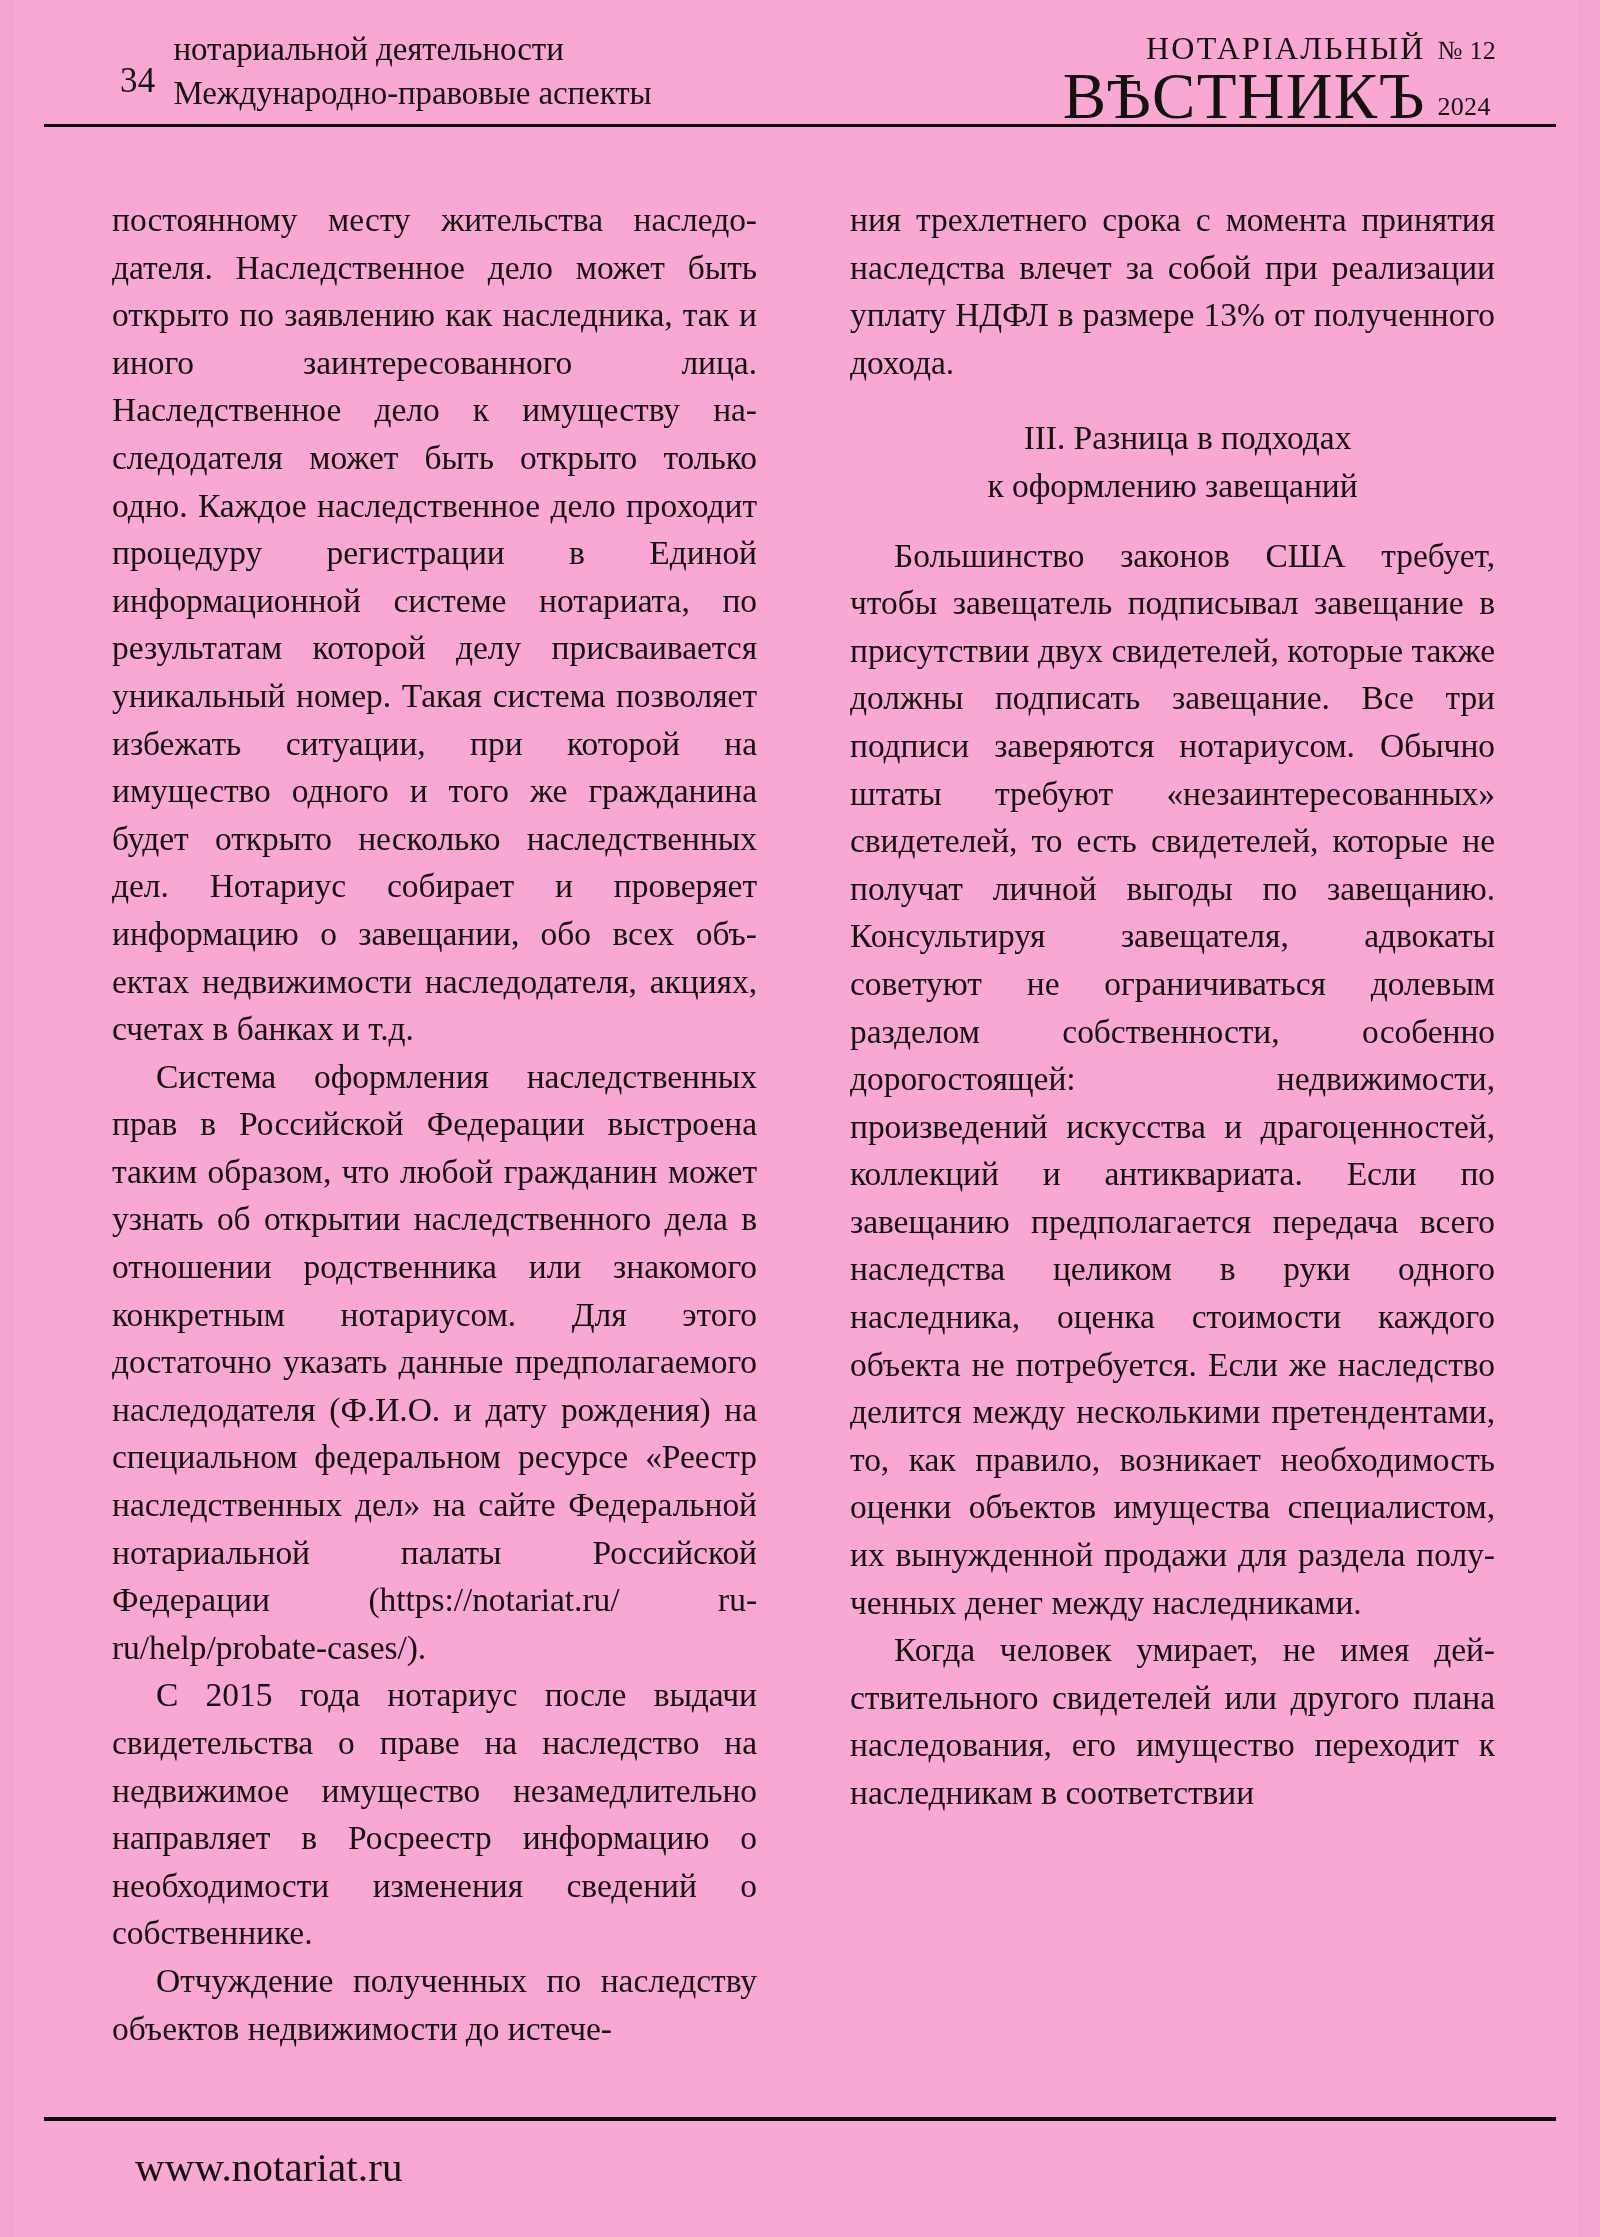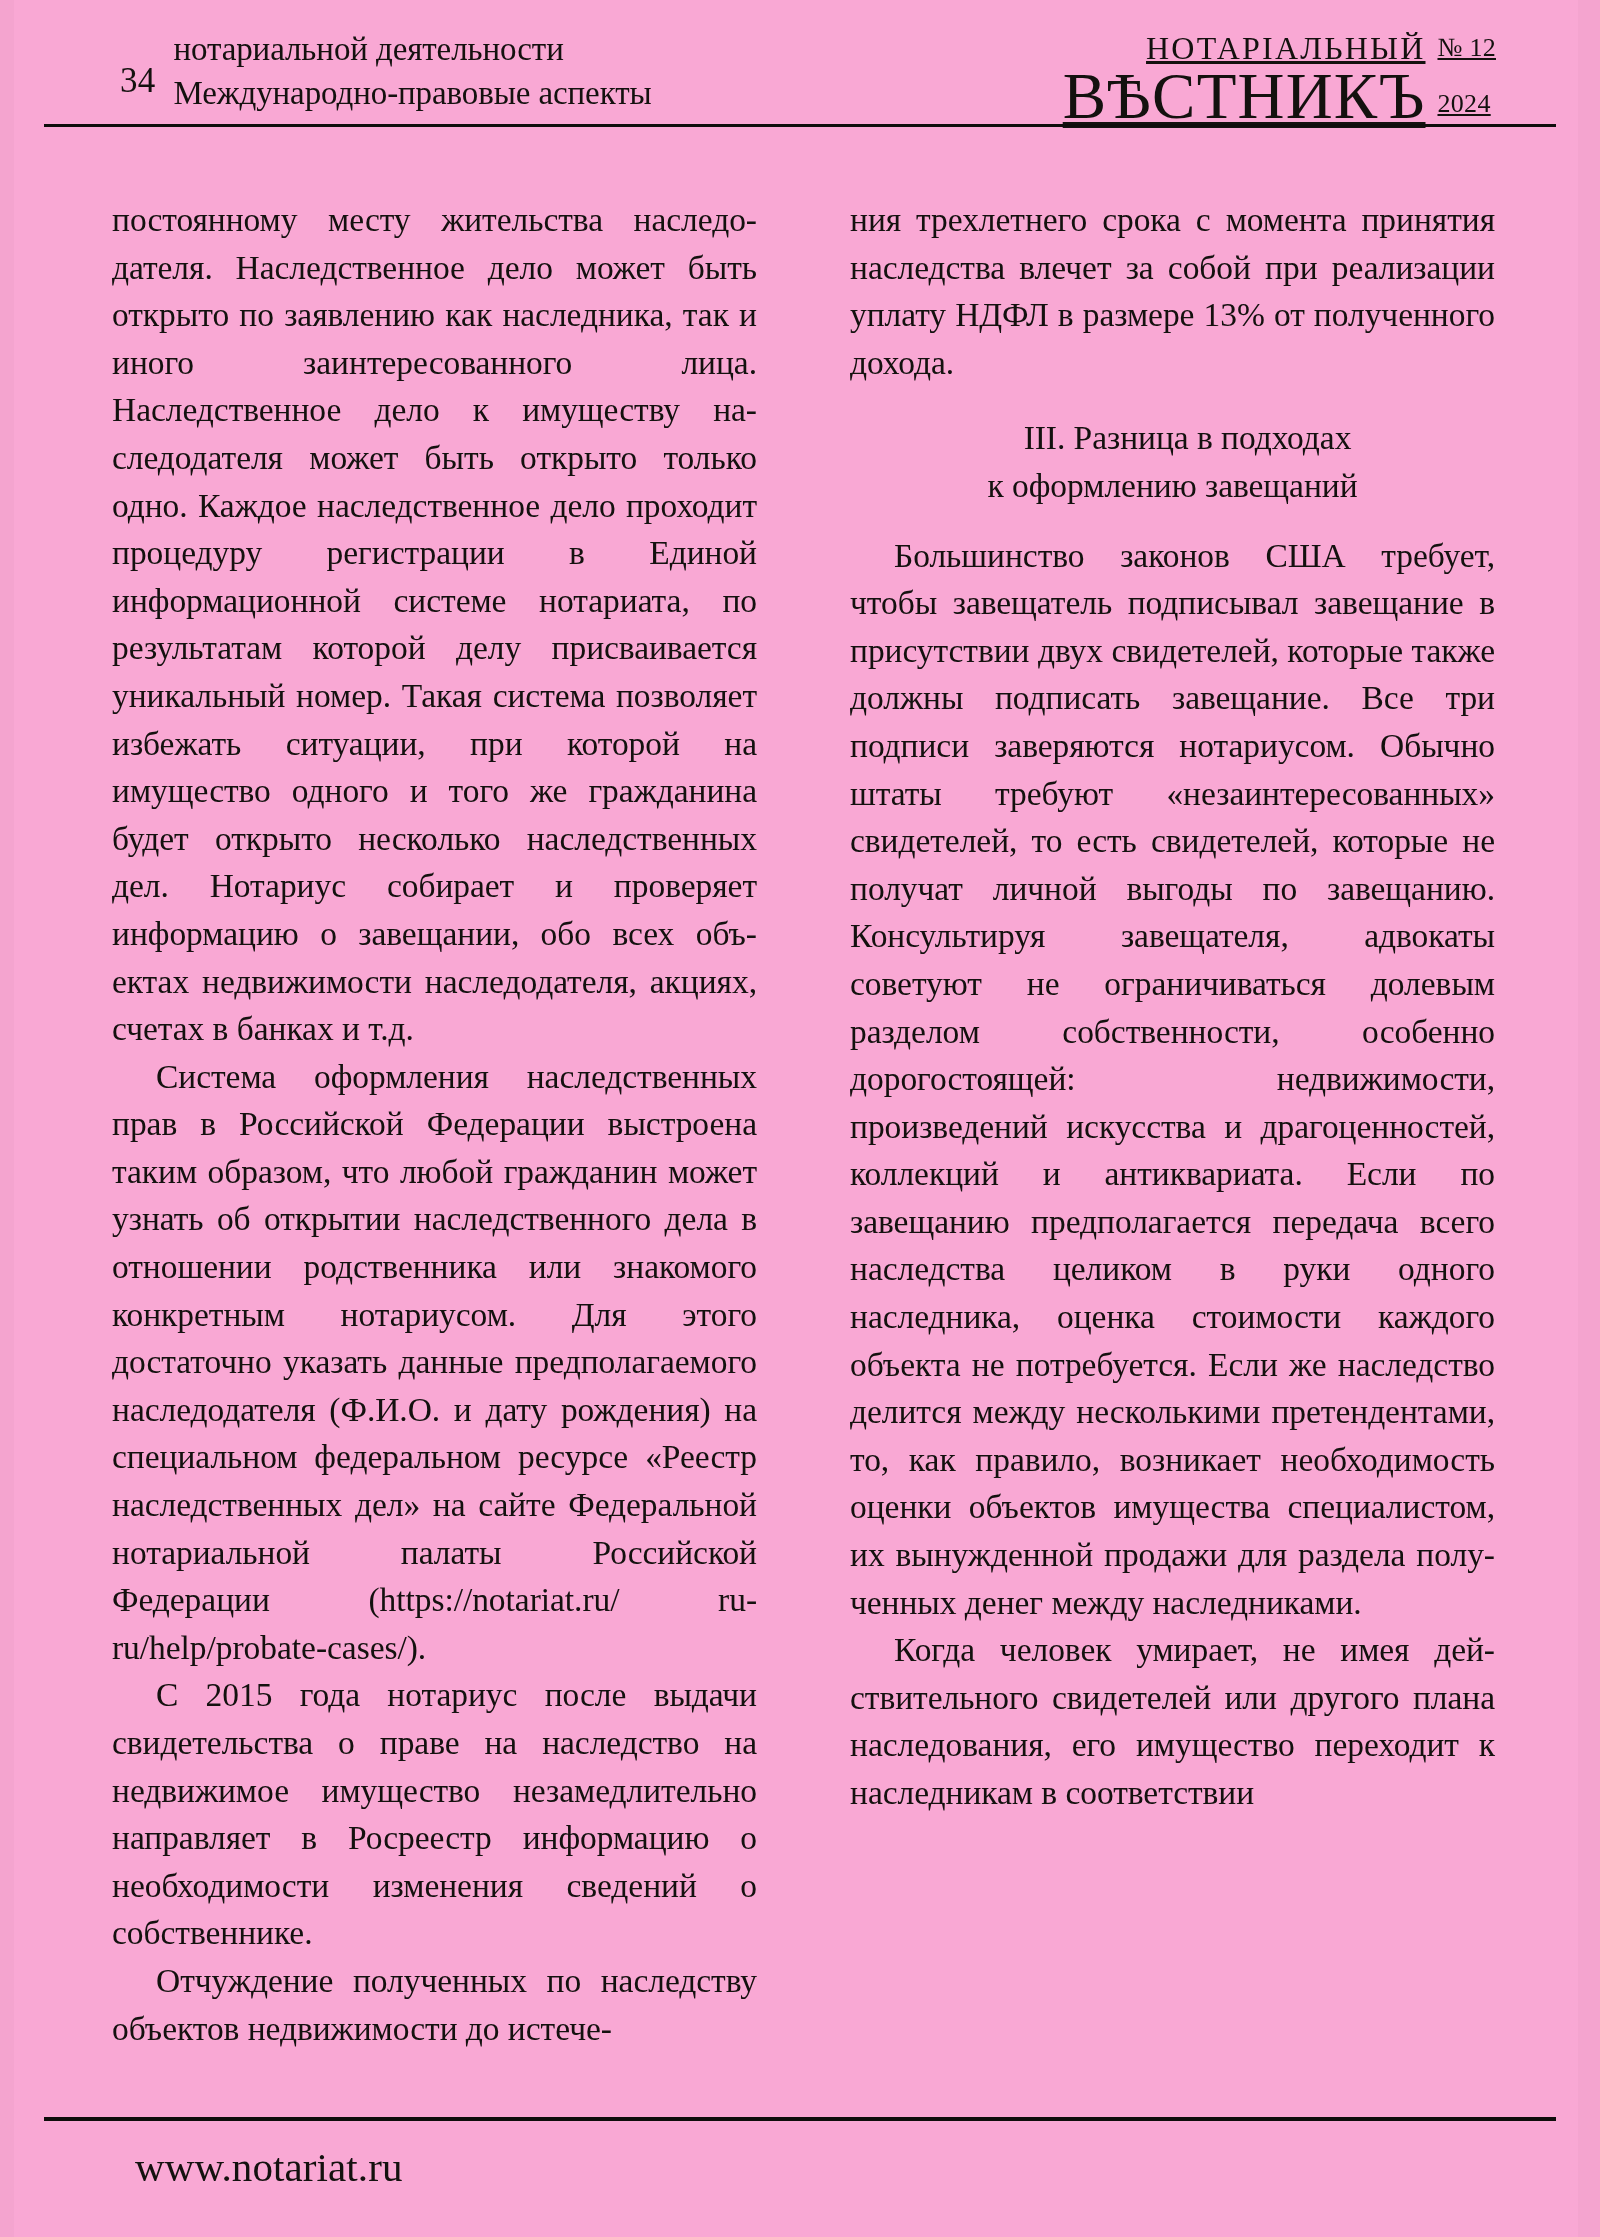"НОТАРІАЛЬНЫЙ" .rh-right { align-items: flex-start -> center; text-decoration: underline -> none }
